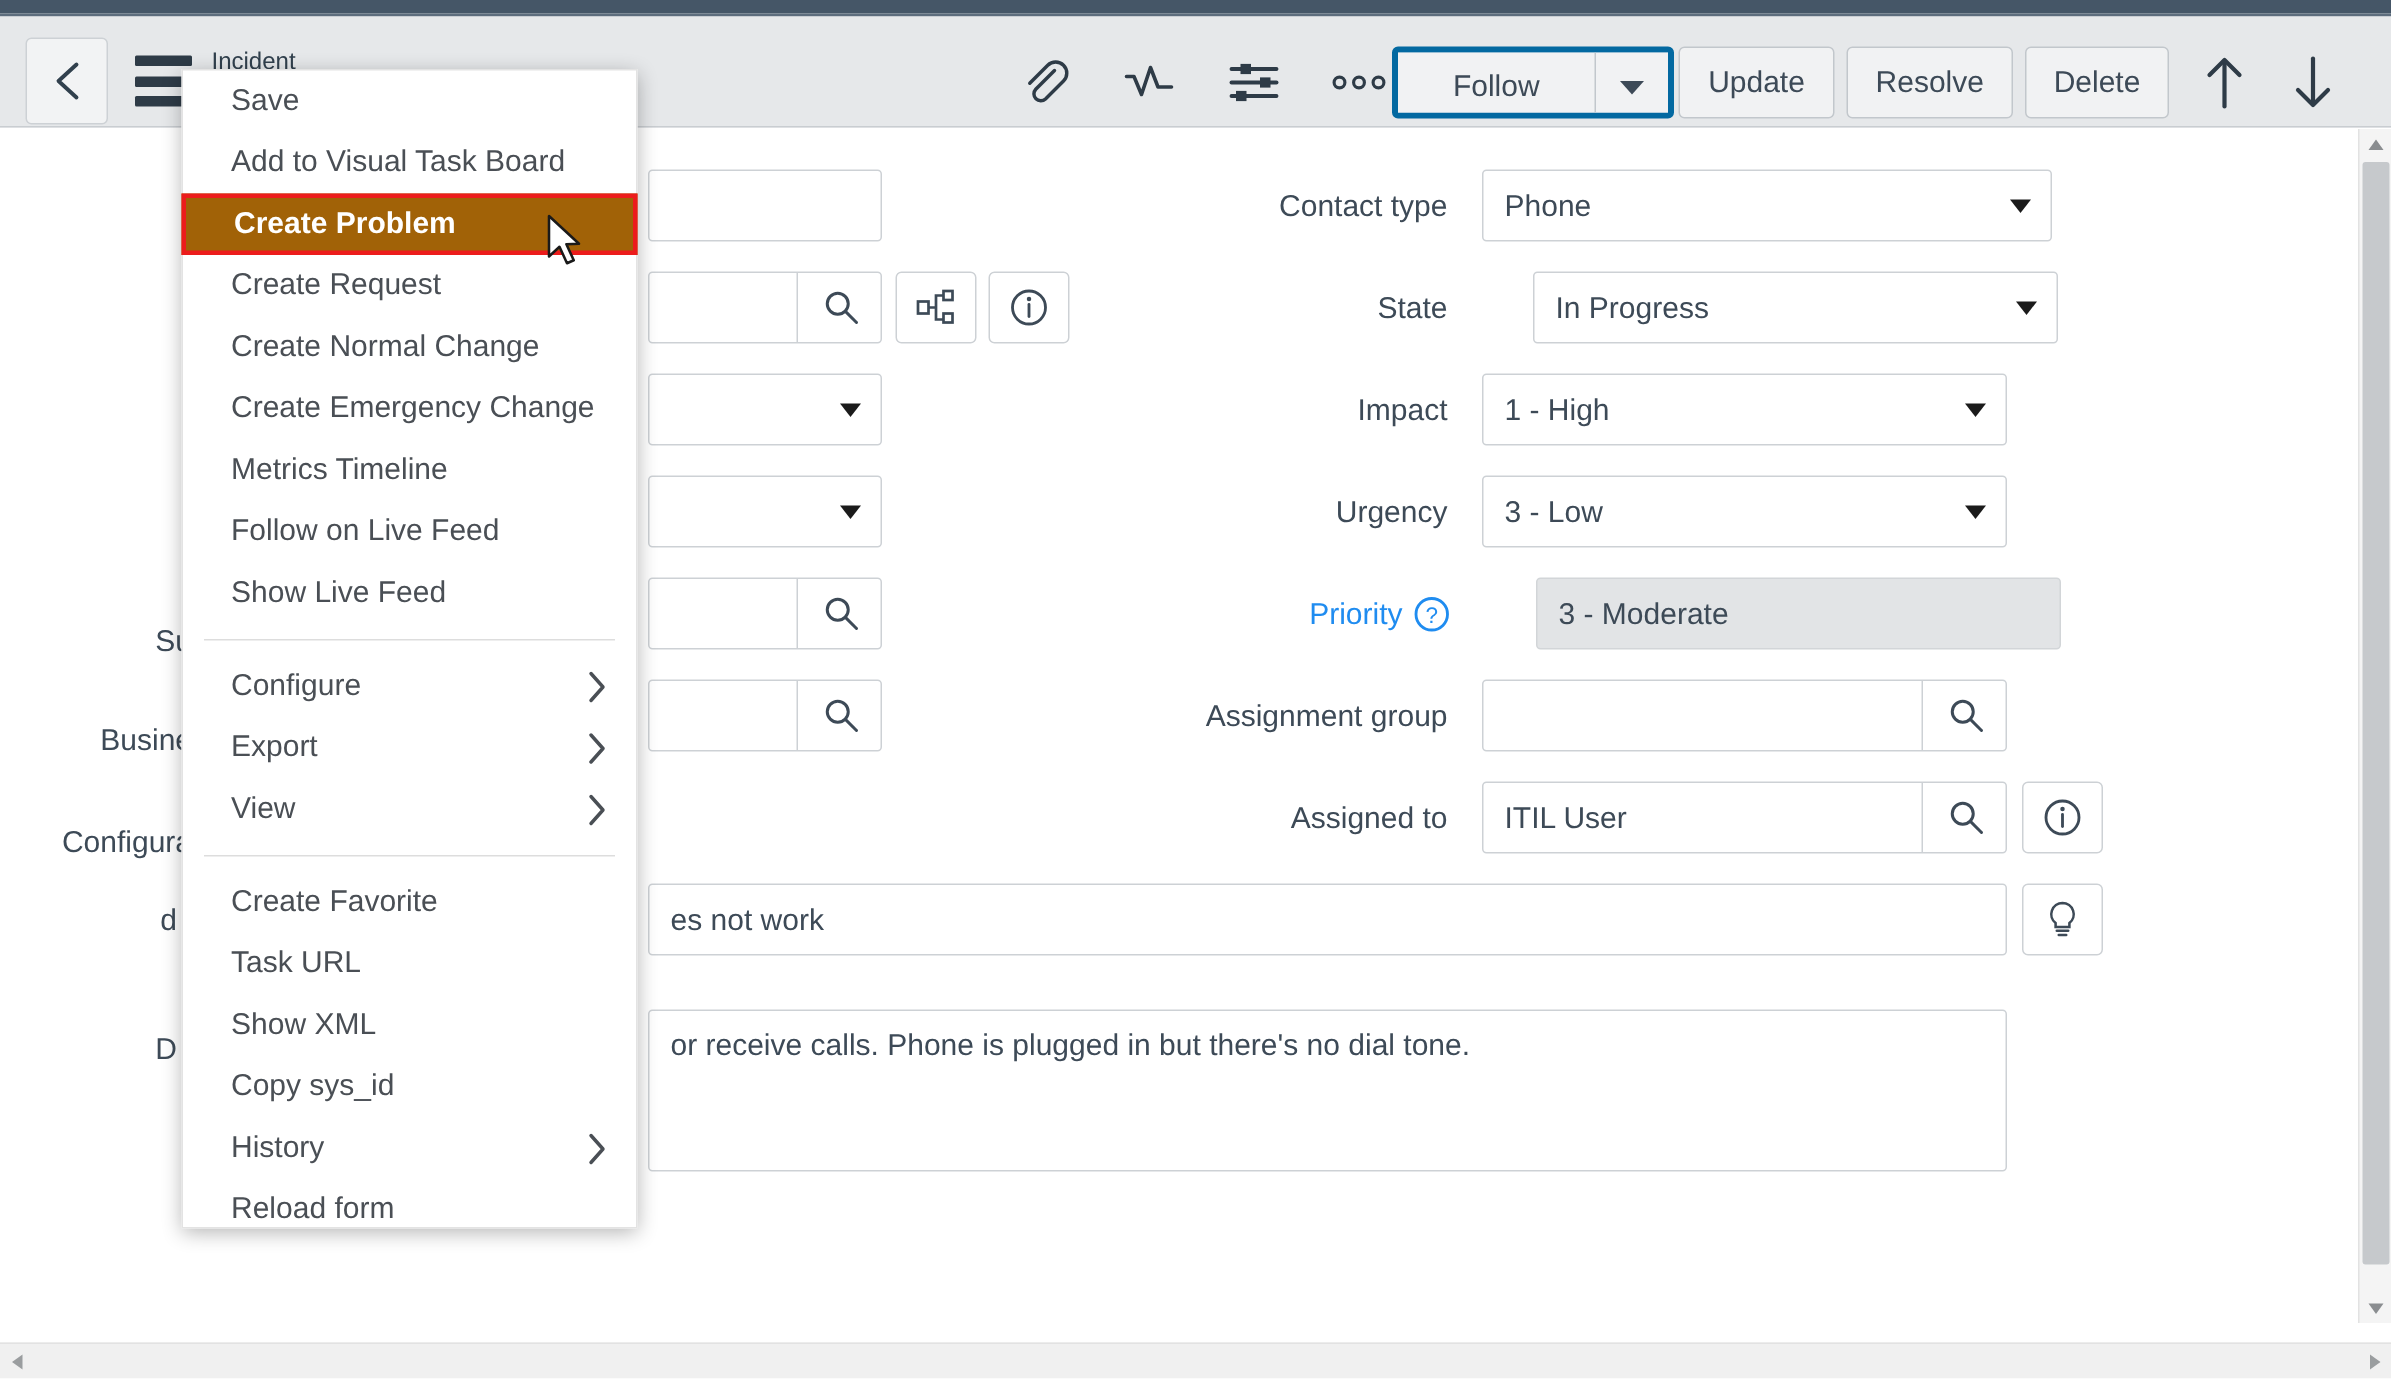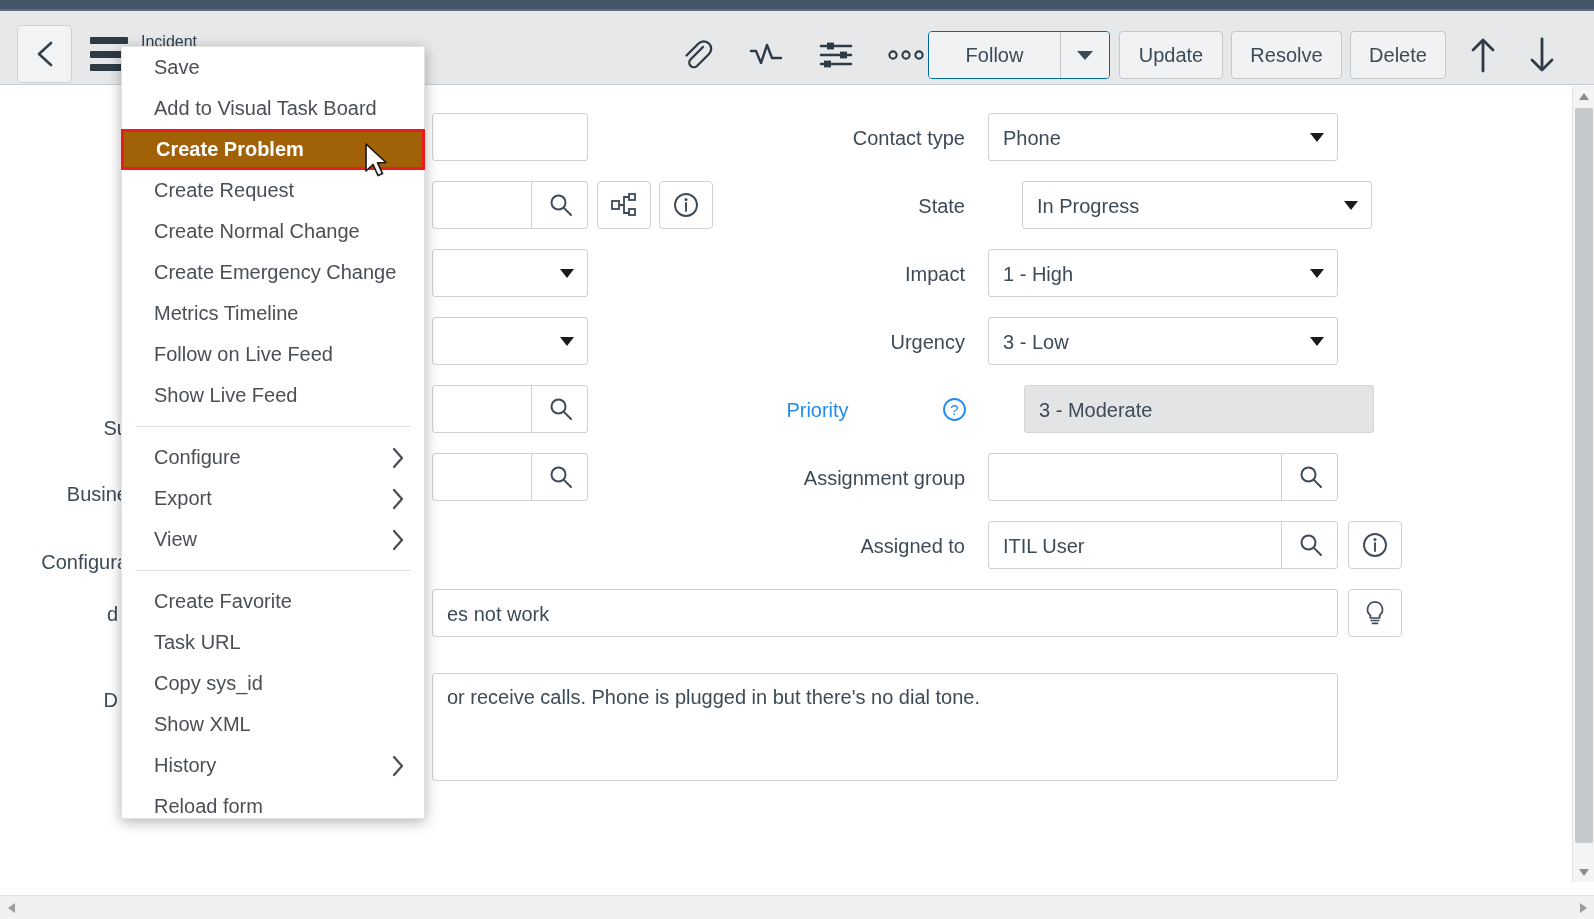"Follow" .follow-group { border: 1px solid #0369a1 -> 4px solid #0369a1 }
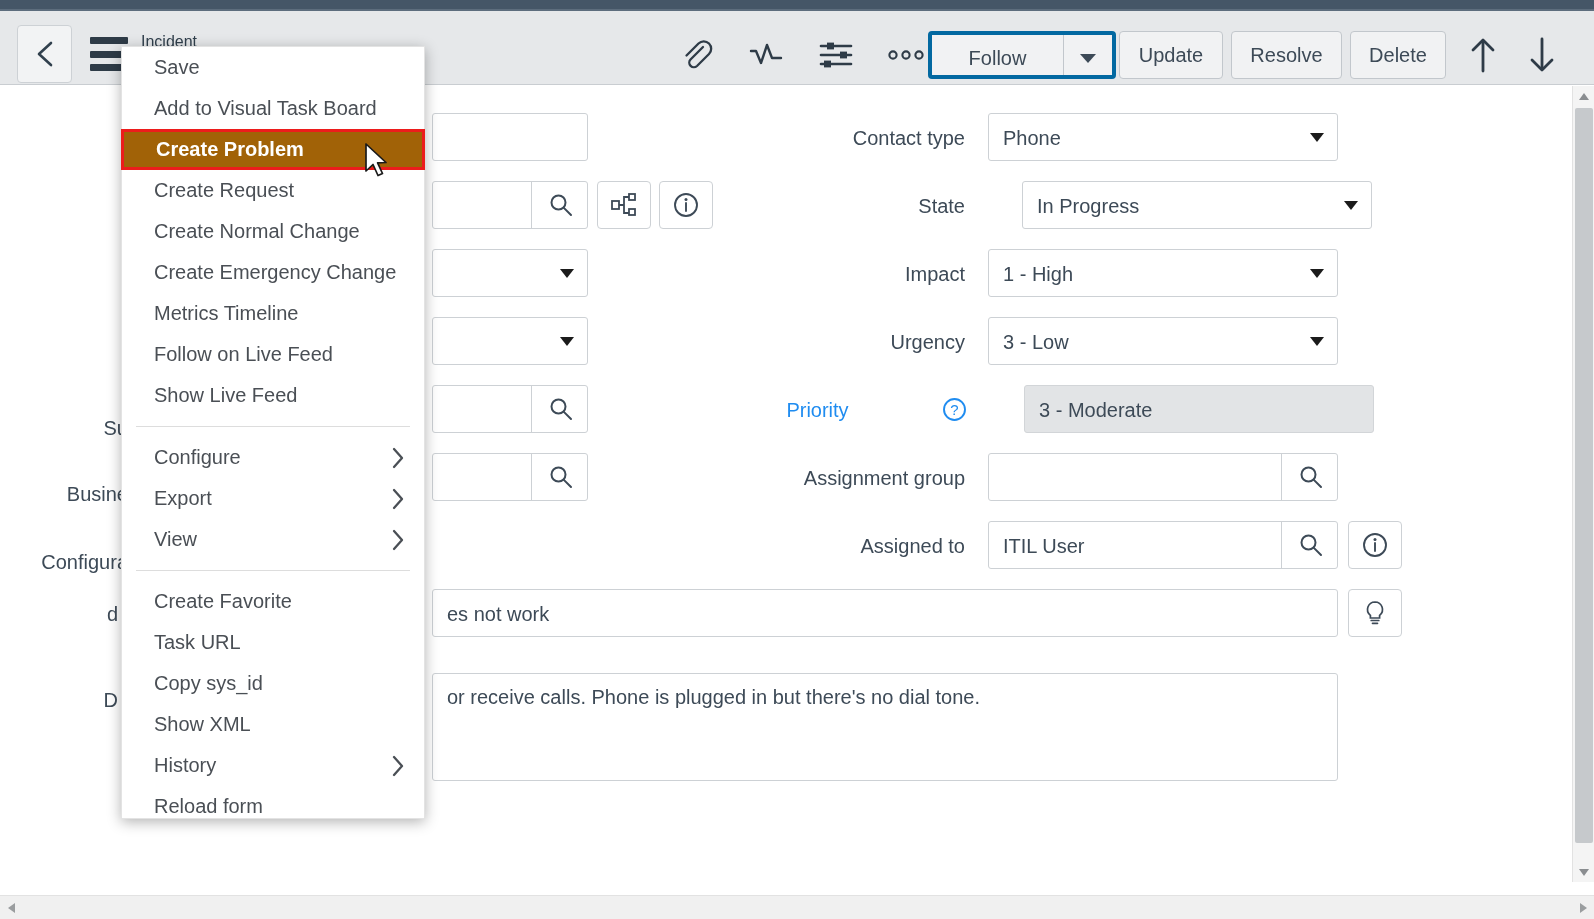"Phone" div.ctrl { width: 350px -> 380px }
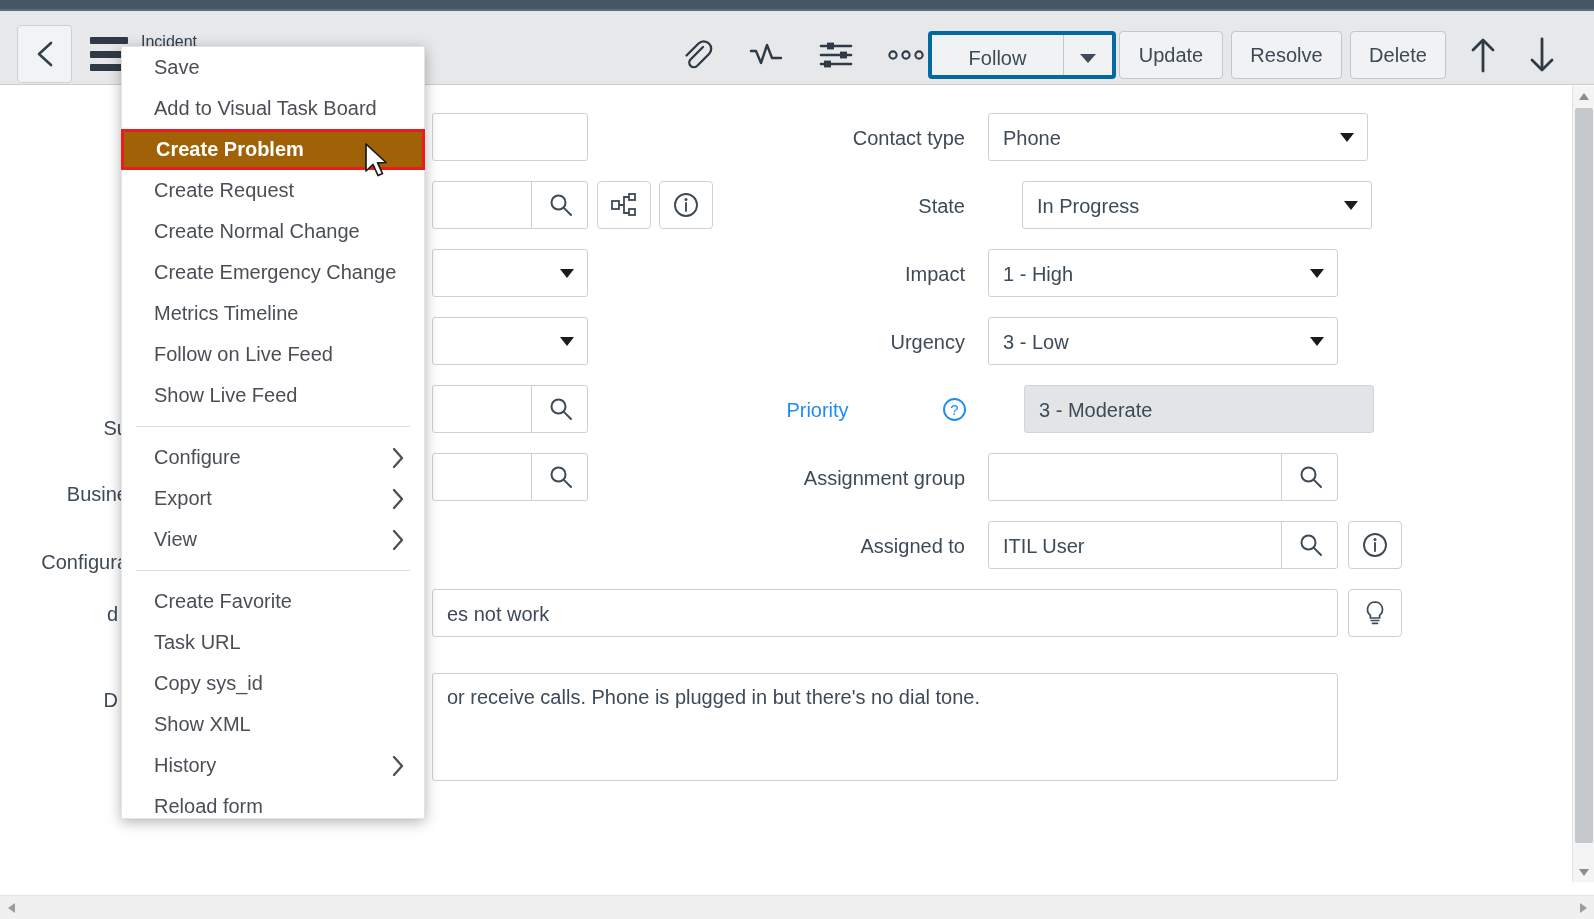"Priority" div.fld-label { text-align: center -> none }
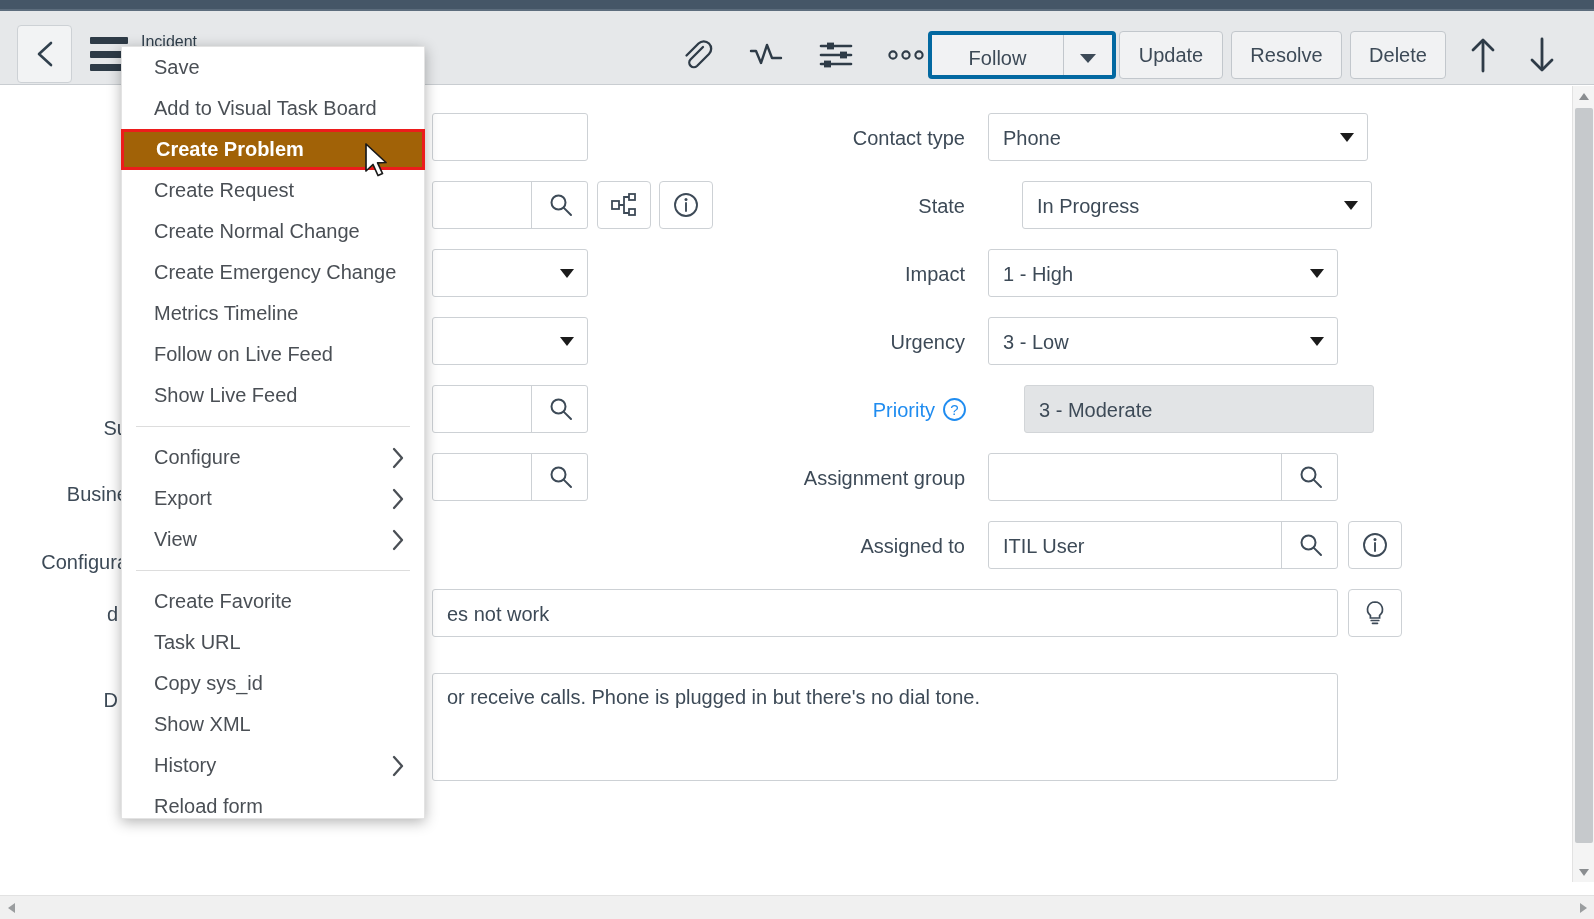"Copy sys_id" div.ctx-item { order: before "Show XML" -> after "Show XML" }
